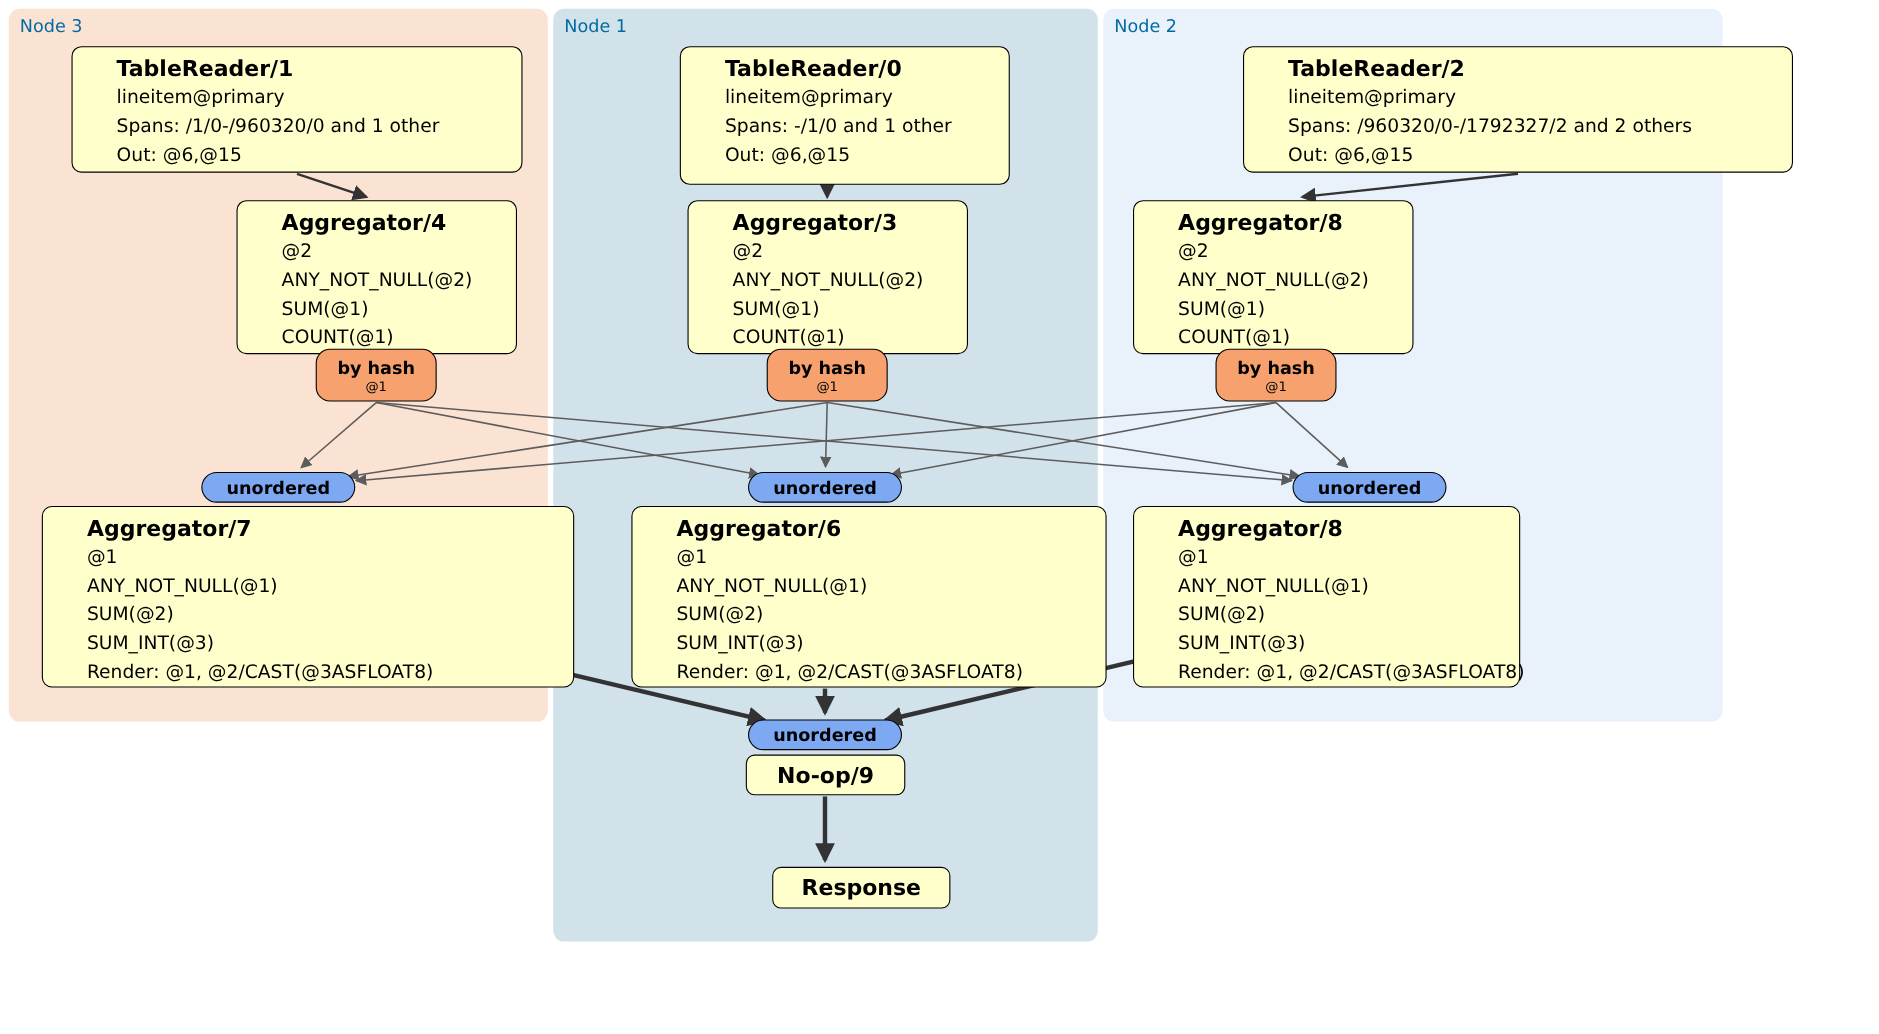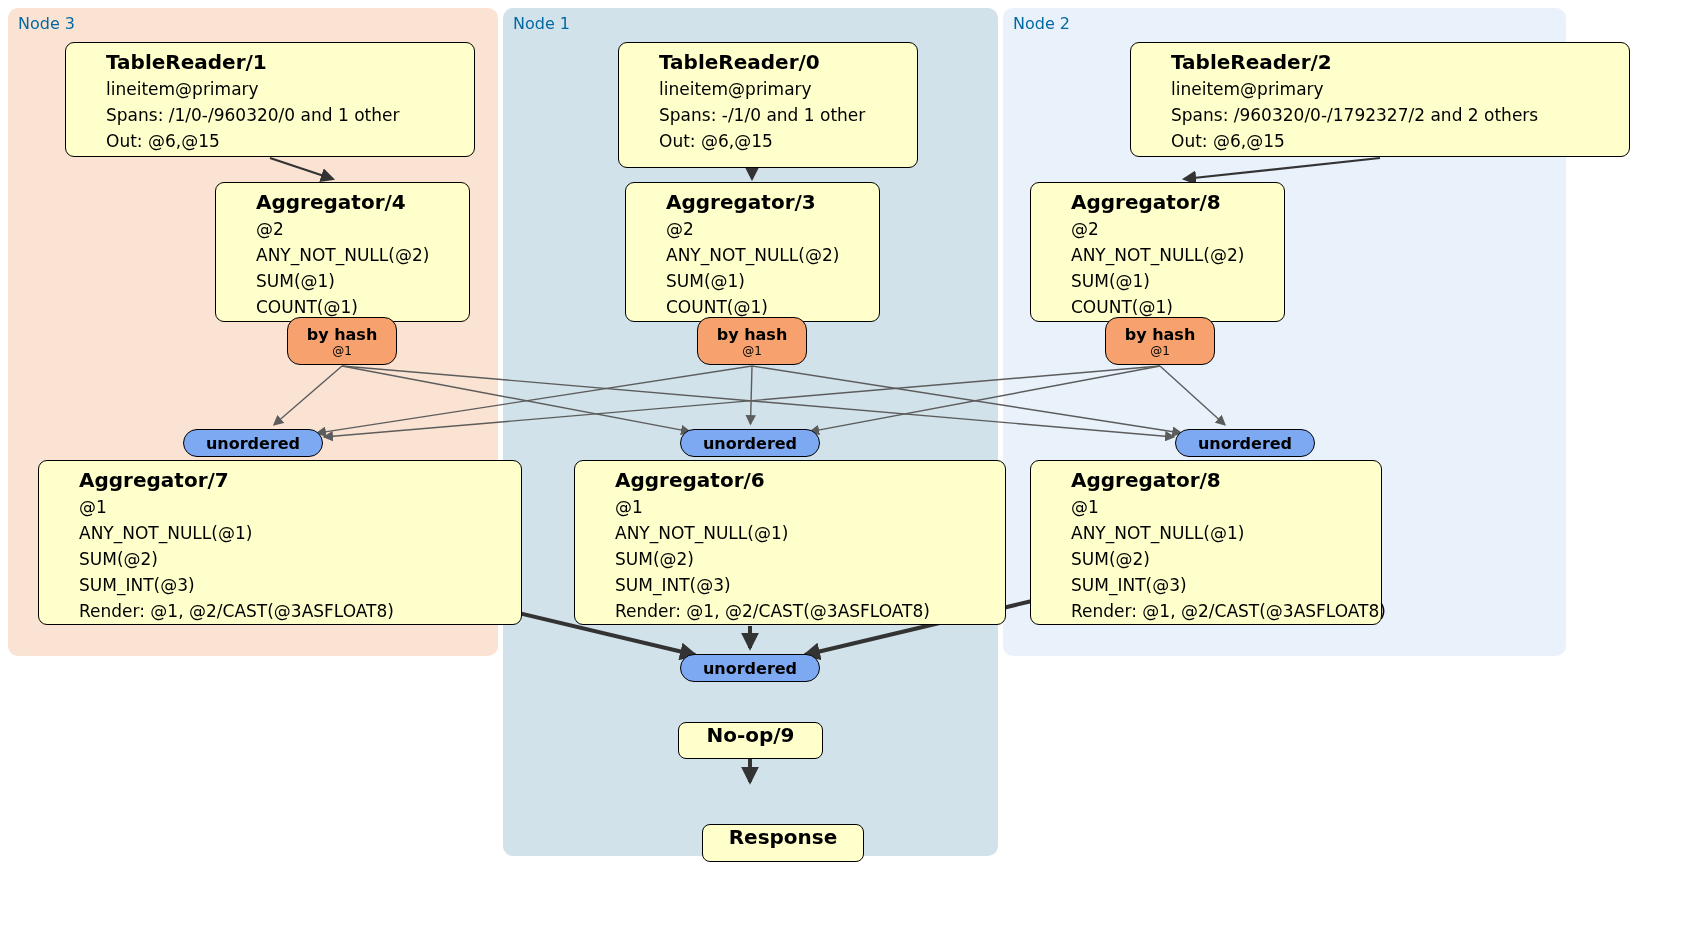"No-op/9" .title-box { align-items: none -> center; margin-top: 36px -> none }
